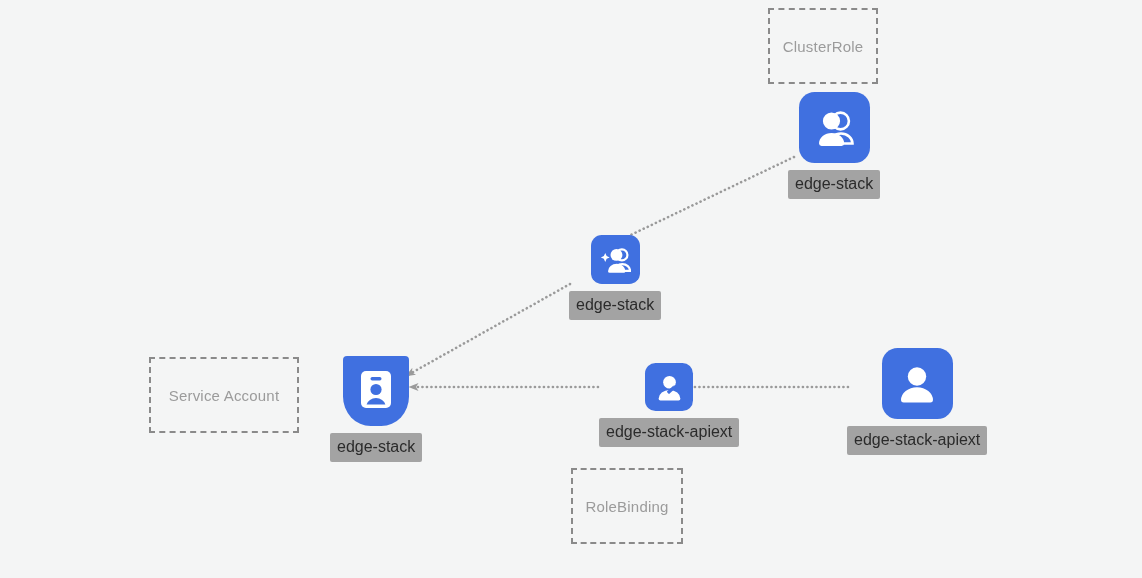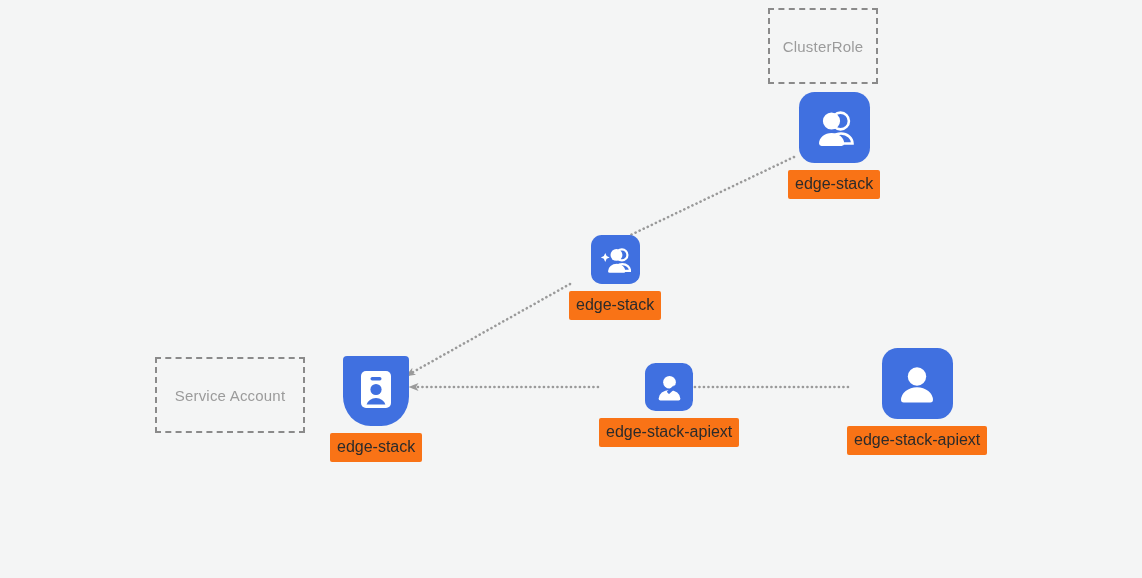"edge-stack" .node-label { background: #f97316 -> #a3a3a3 }
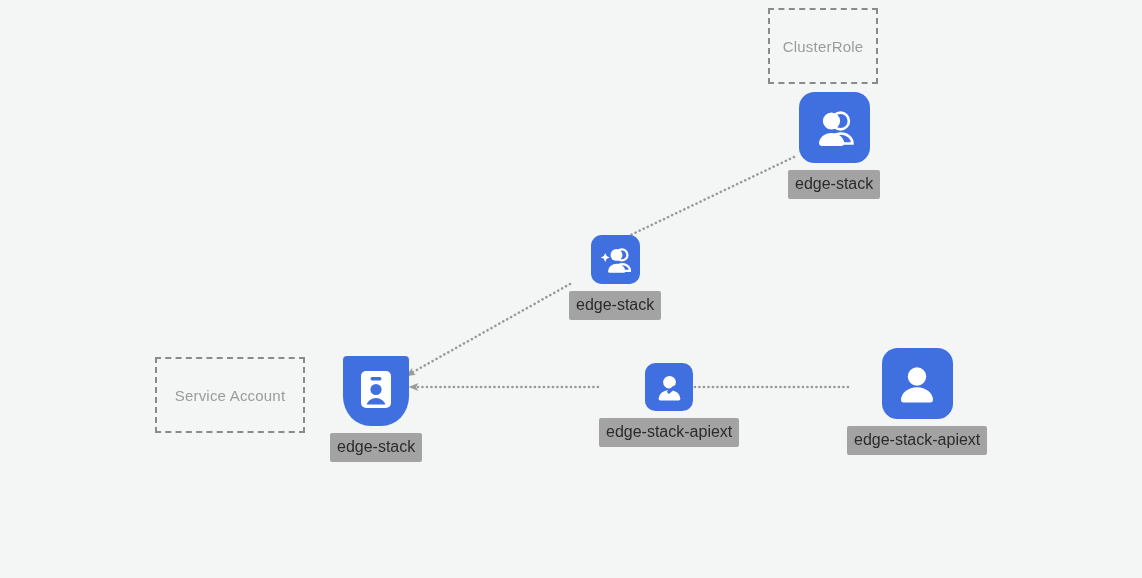"Service Account" div.kind-box { left: 155px -> 149px }
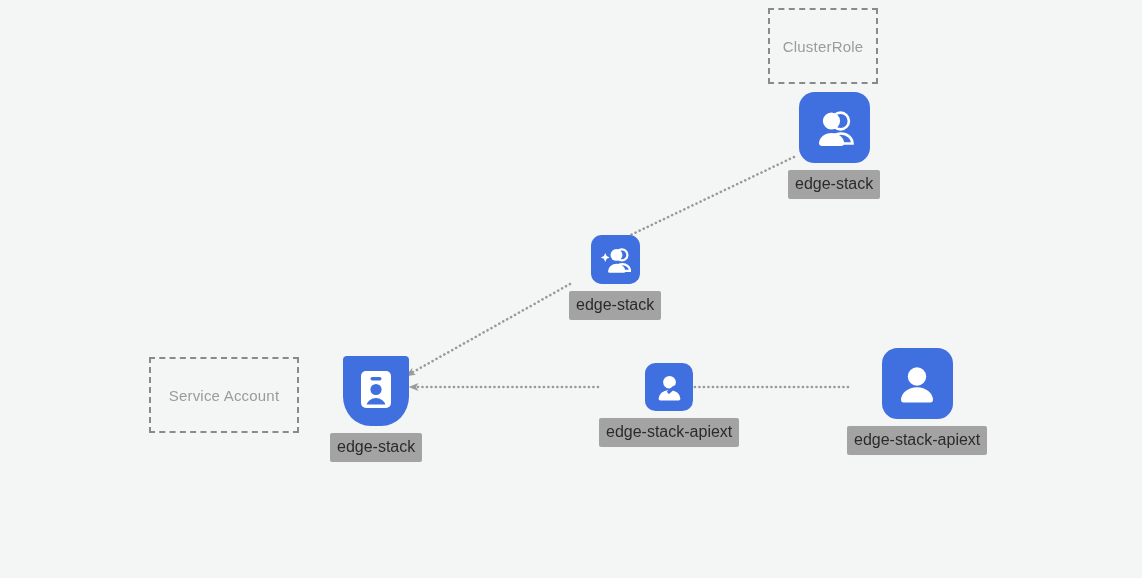"RoleBinding" div.kind-box { html: none -> <div> <span>RoleBinding</span> </div> }
